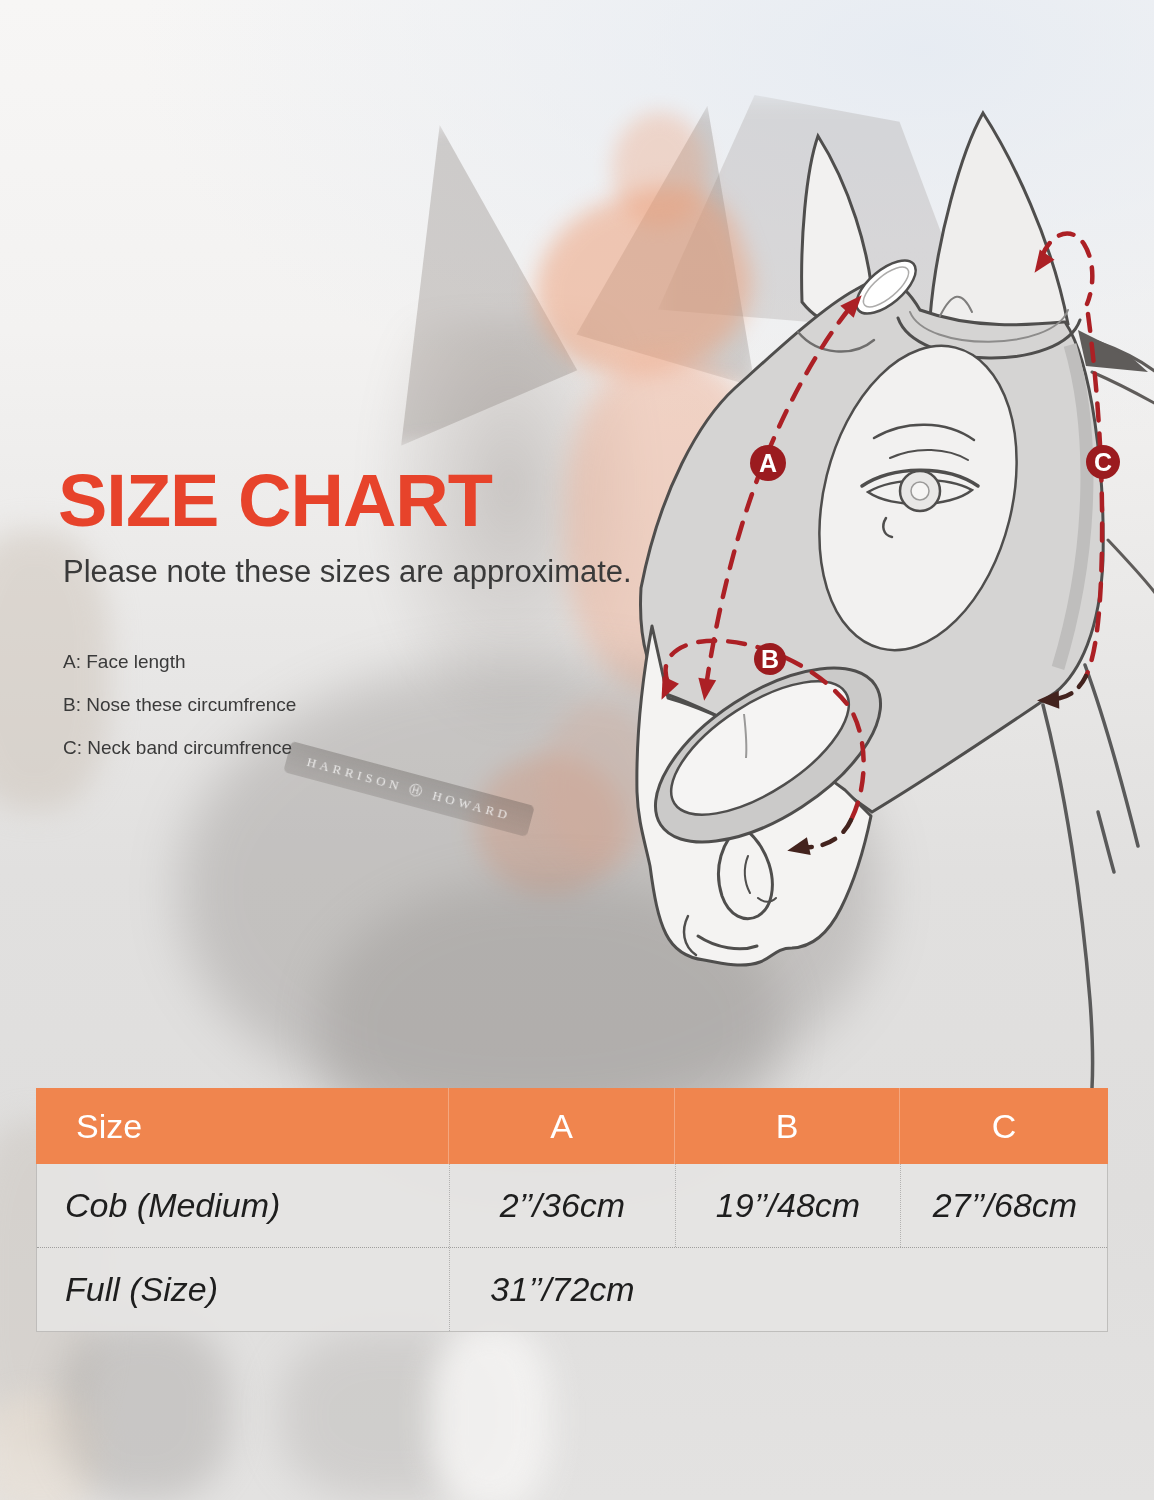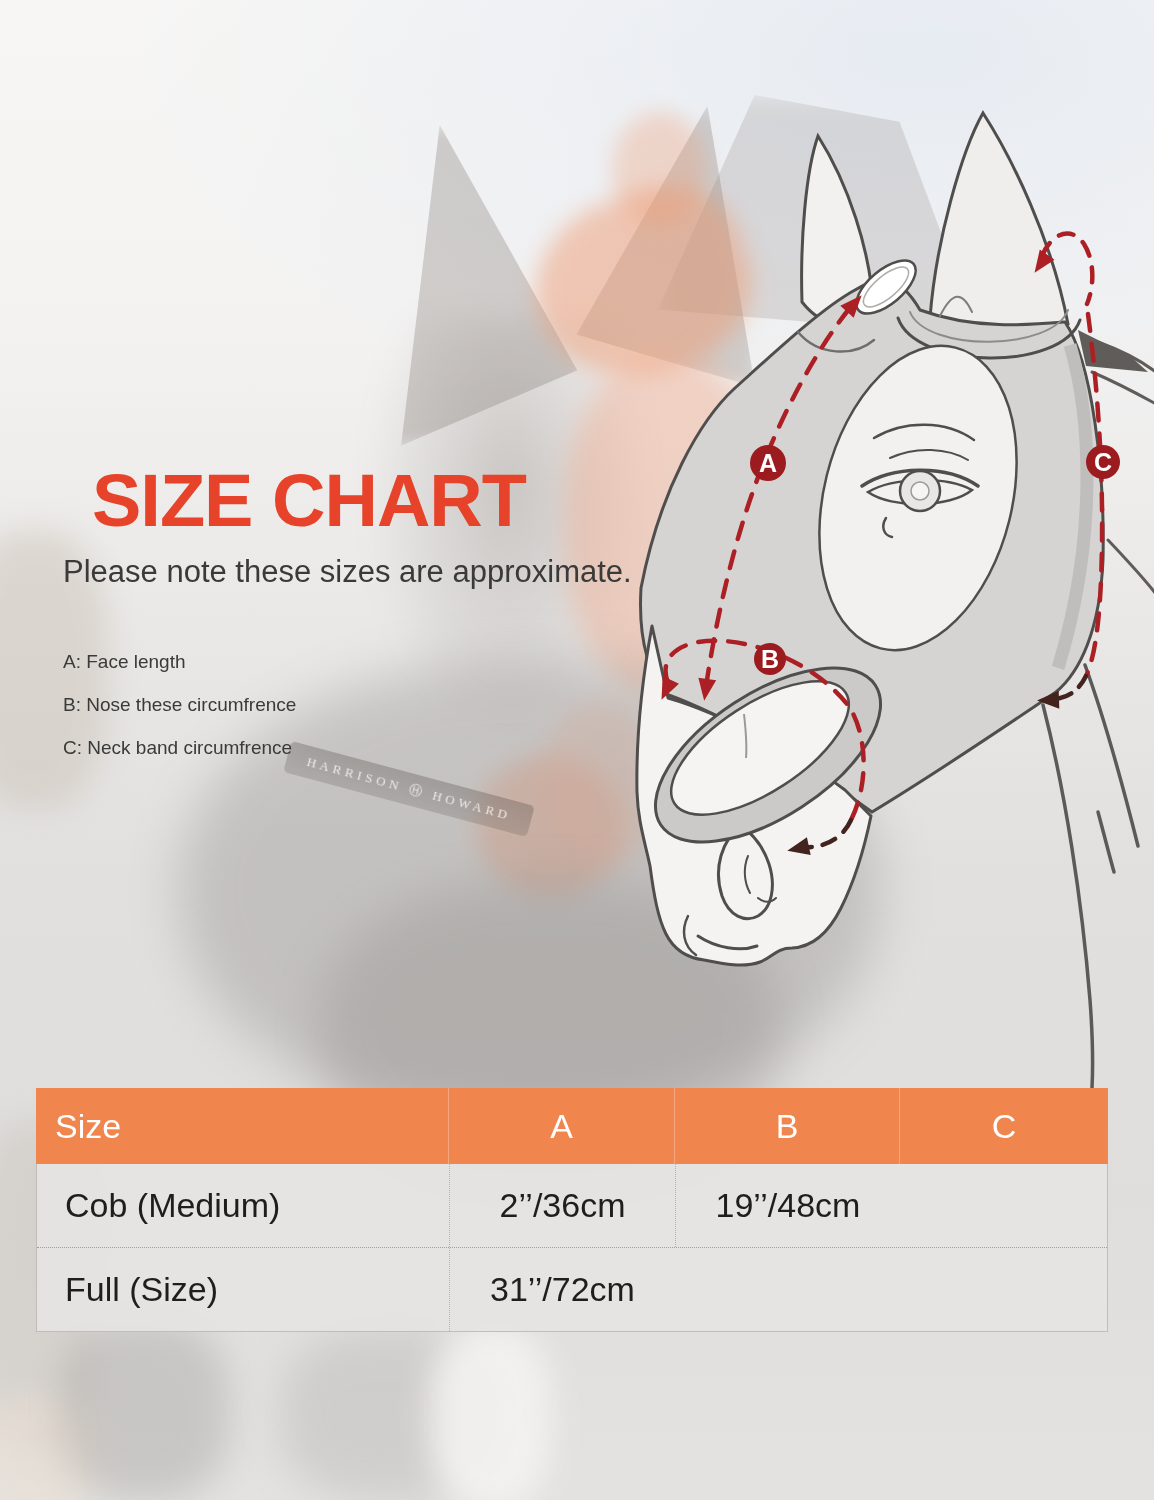"SIZE CHART" .title { margin-left: 34px -> none }
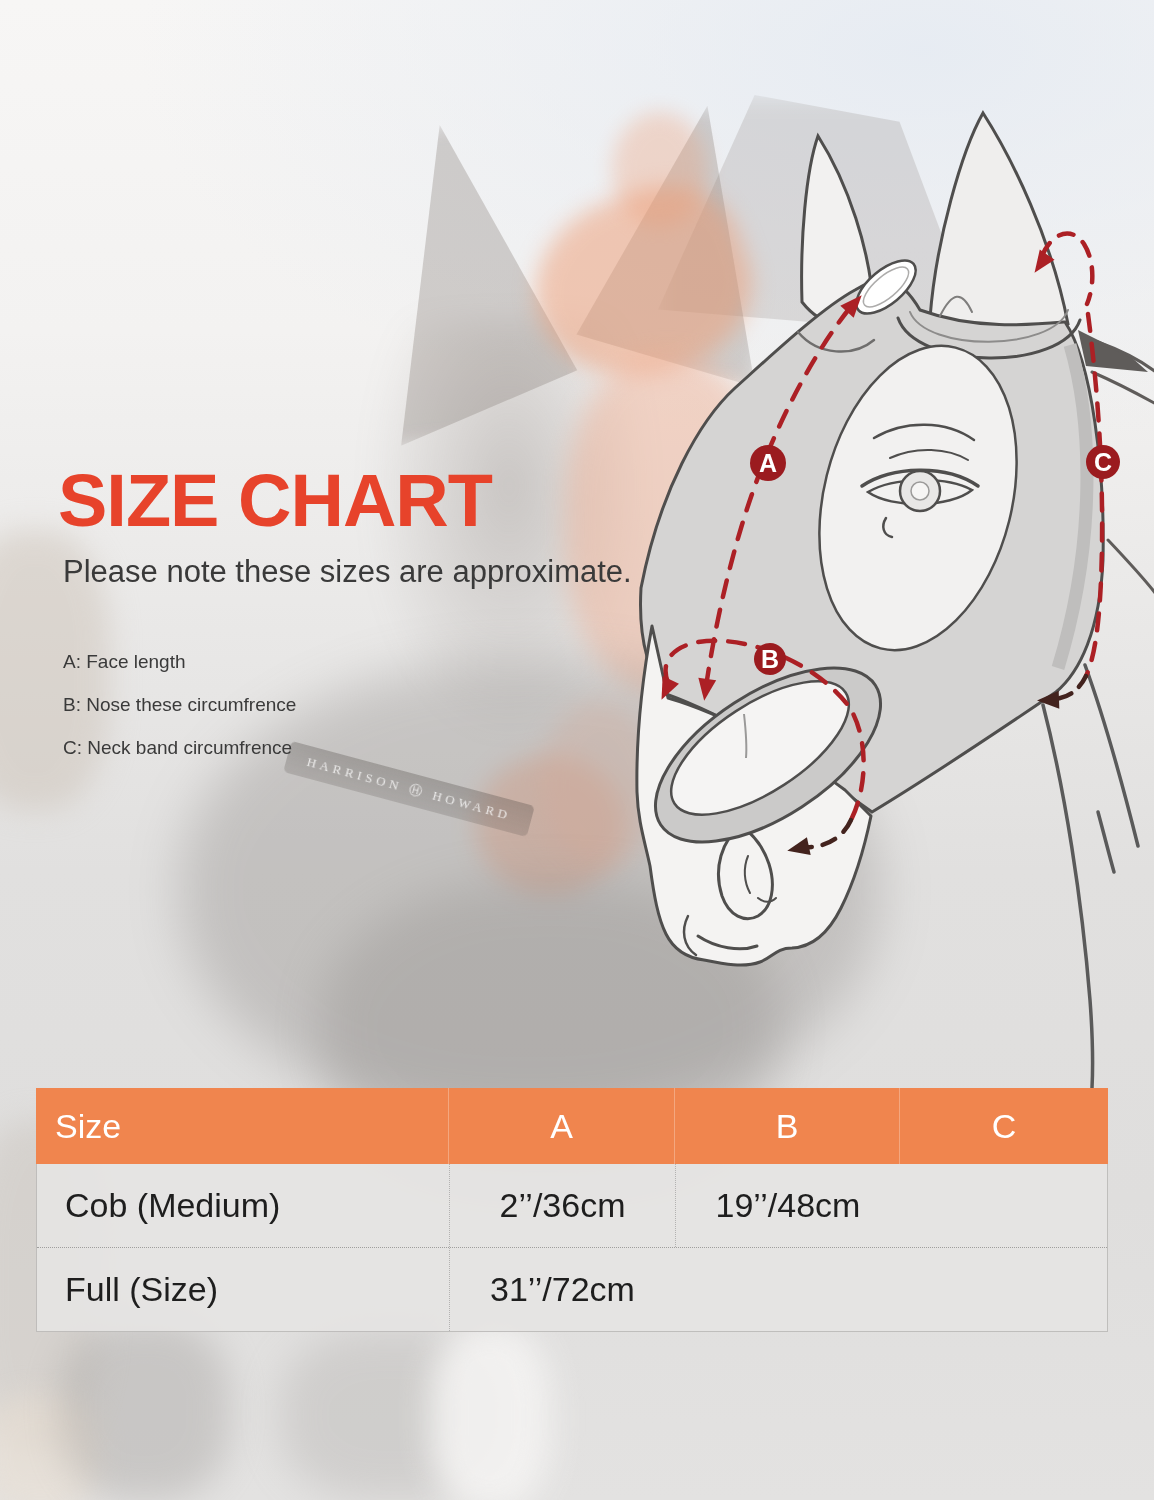"Size" .thead .hcell.first { margin-left: 8px -> none; padding-left: 11px -> 40px }
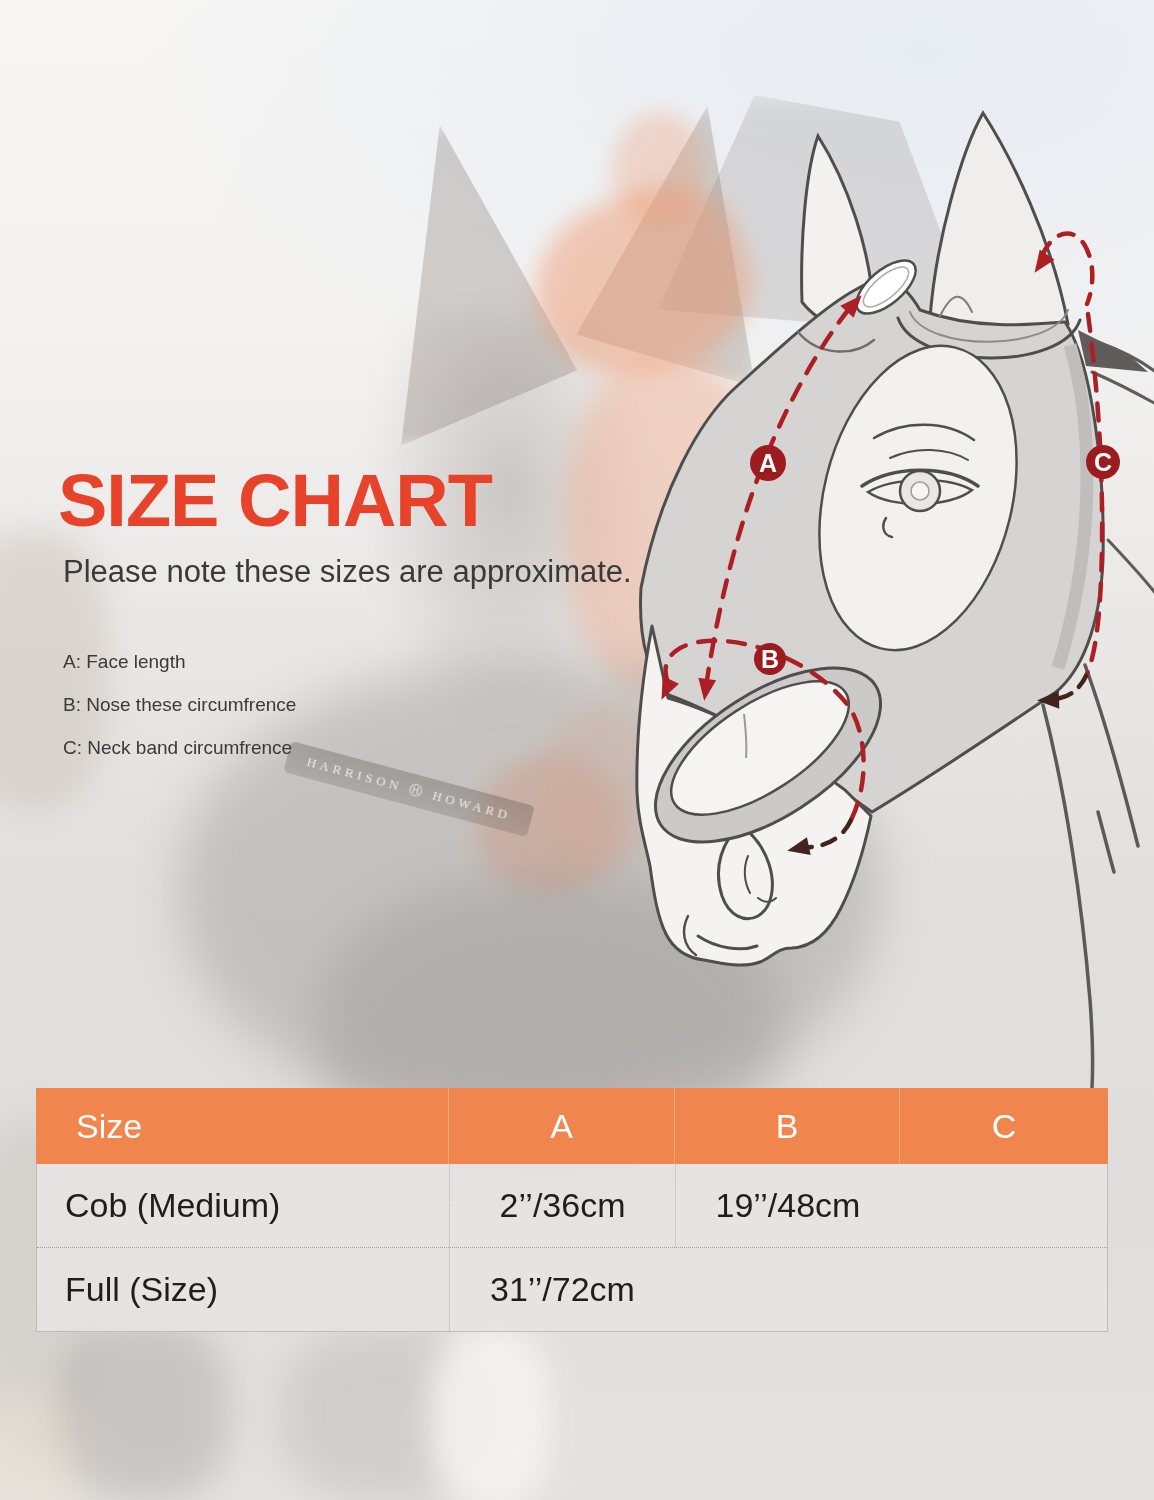"Cob (Medium)" .trow { font-style: none -> italic }
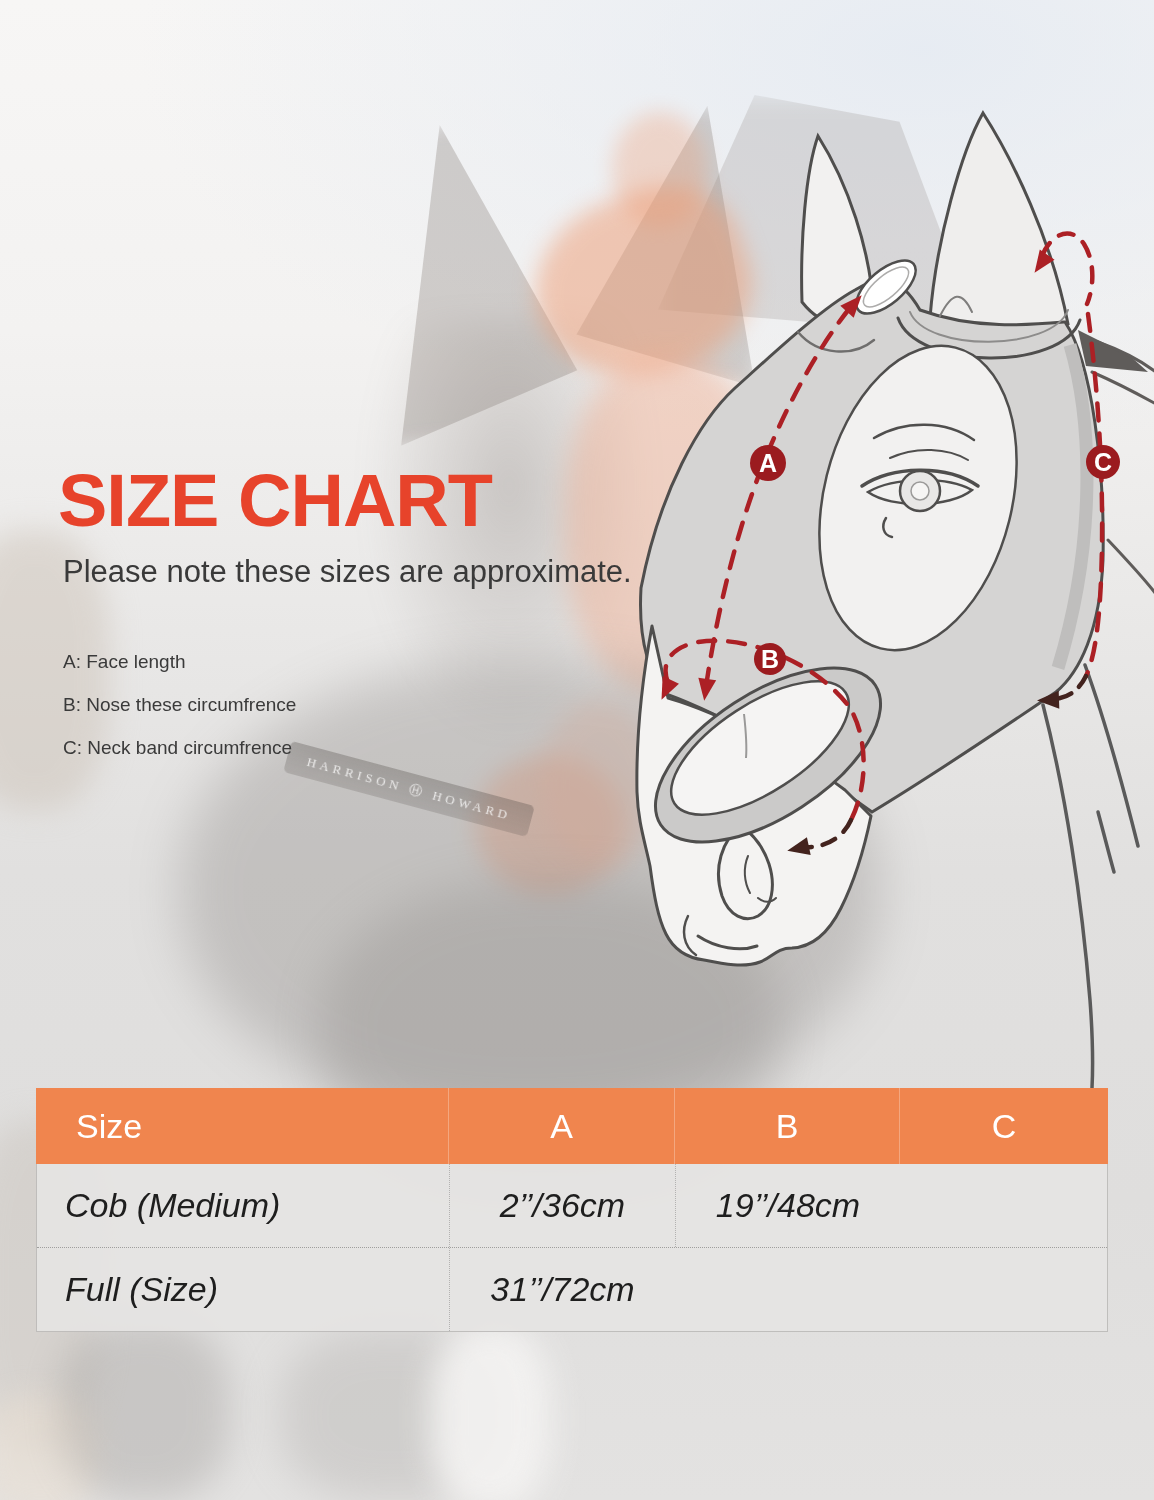"27’’/68cm" div.cell { html: none -> <div>27’’/68cm</div> }
